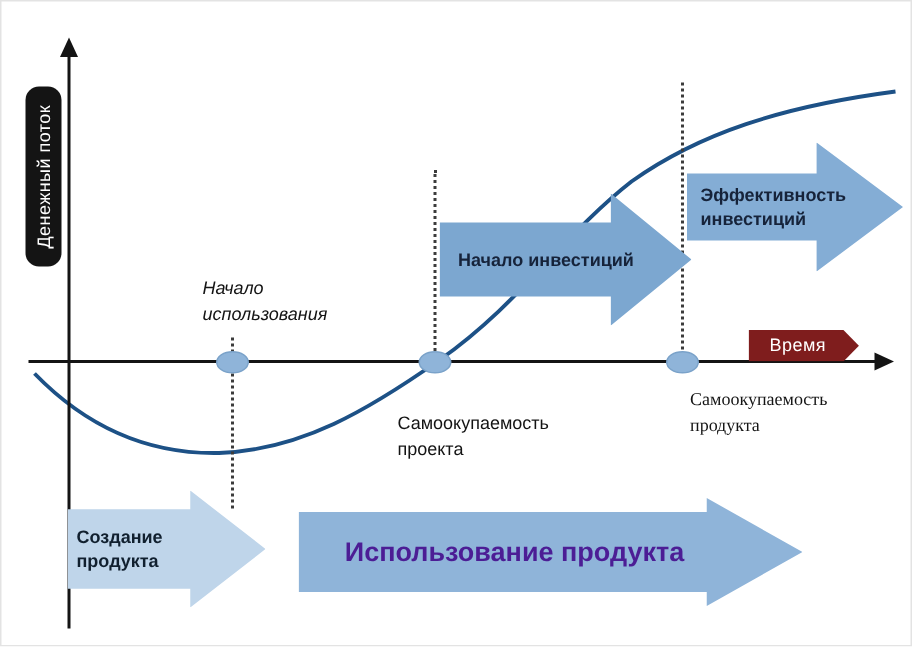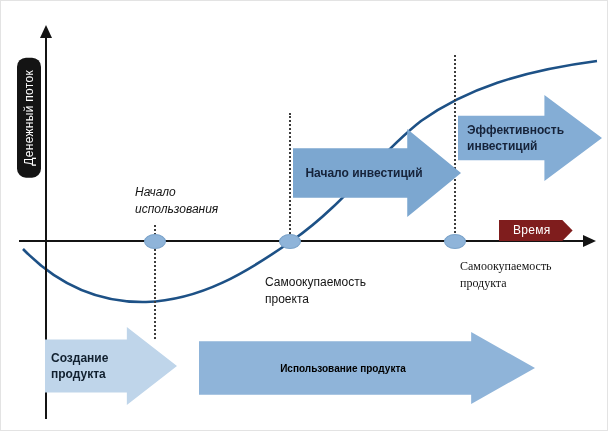"Использование продукта" .arrow-ispolz { color: #000000 -> #4c1d95; font-size: 10px -> 18px }
